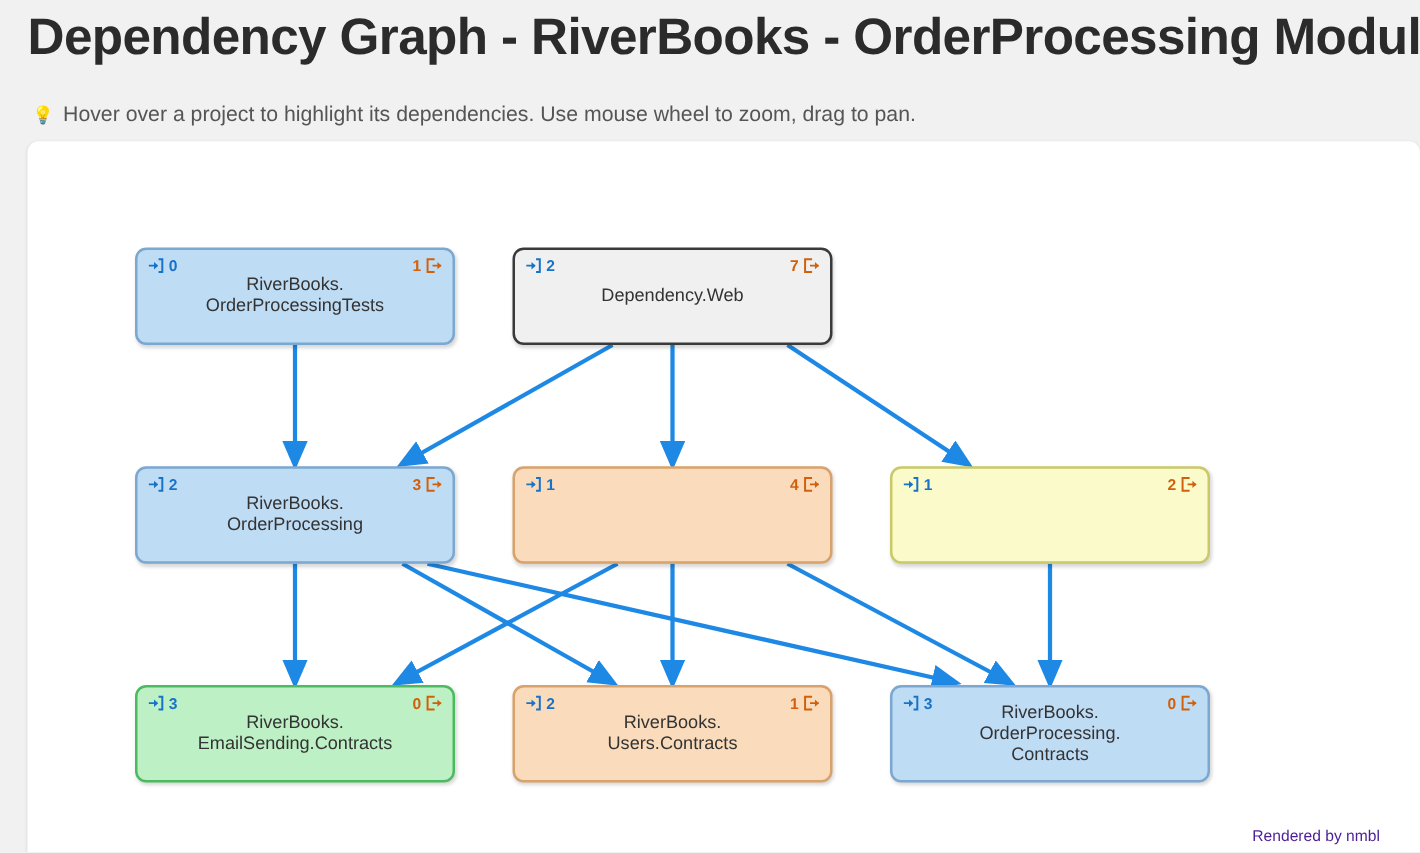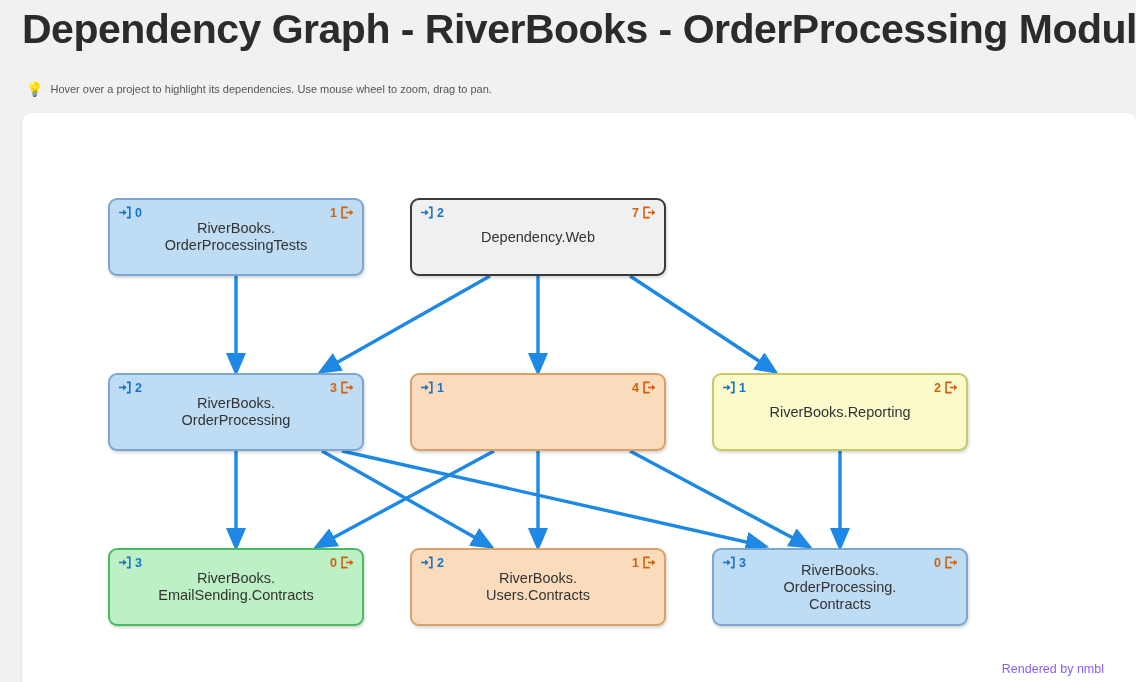"Hover over a project to" #hint-text { font-size: 11px -> 17px }
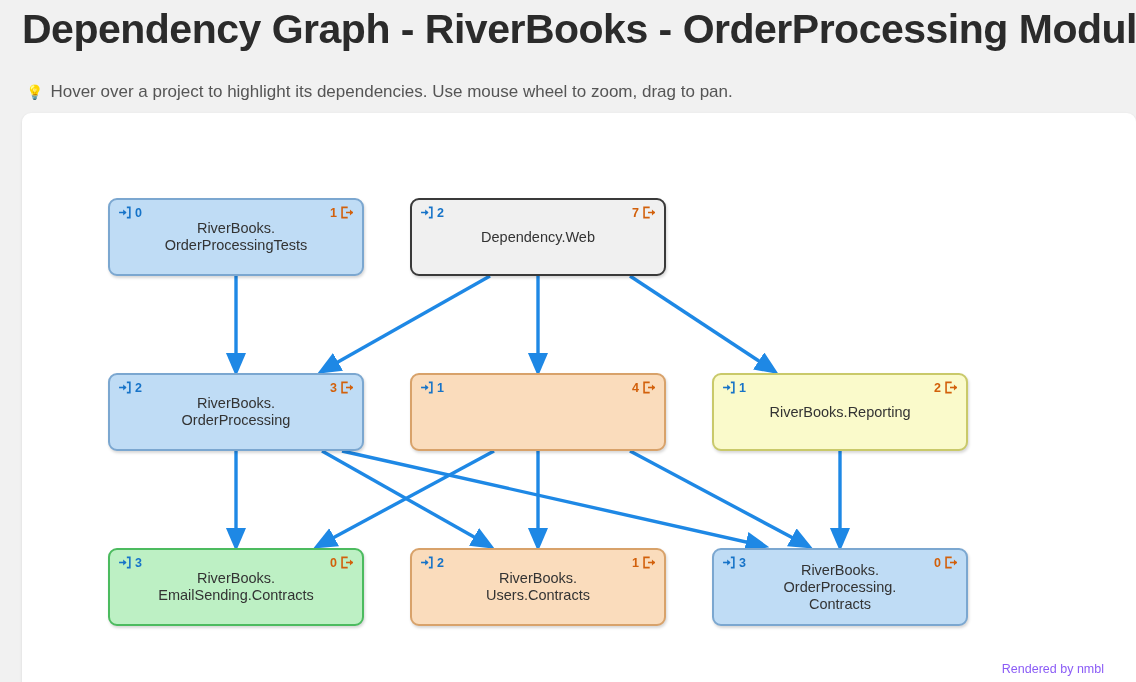"RiverBooks.Reporting" div.node-label { html: <div>RiverBooks.Reporting</div> -> none }
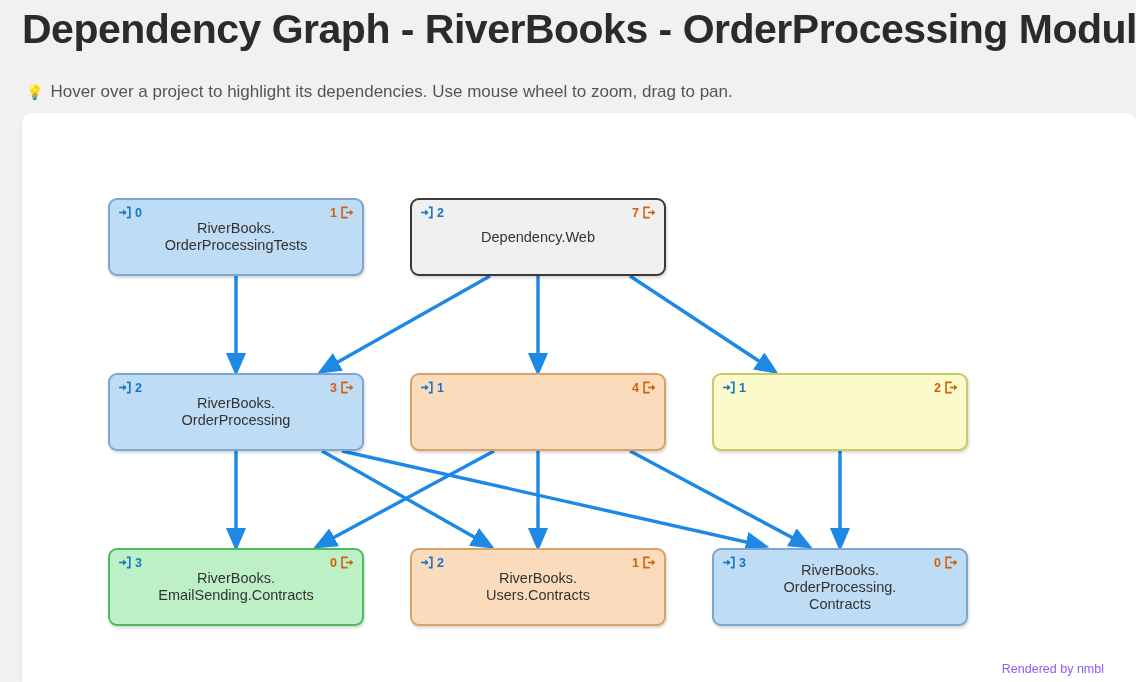"Rendered by nmbl" #footer-credit { color: #8b5cf6 -> #4c1d95 }
